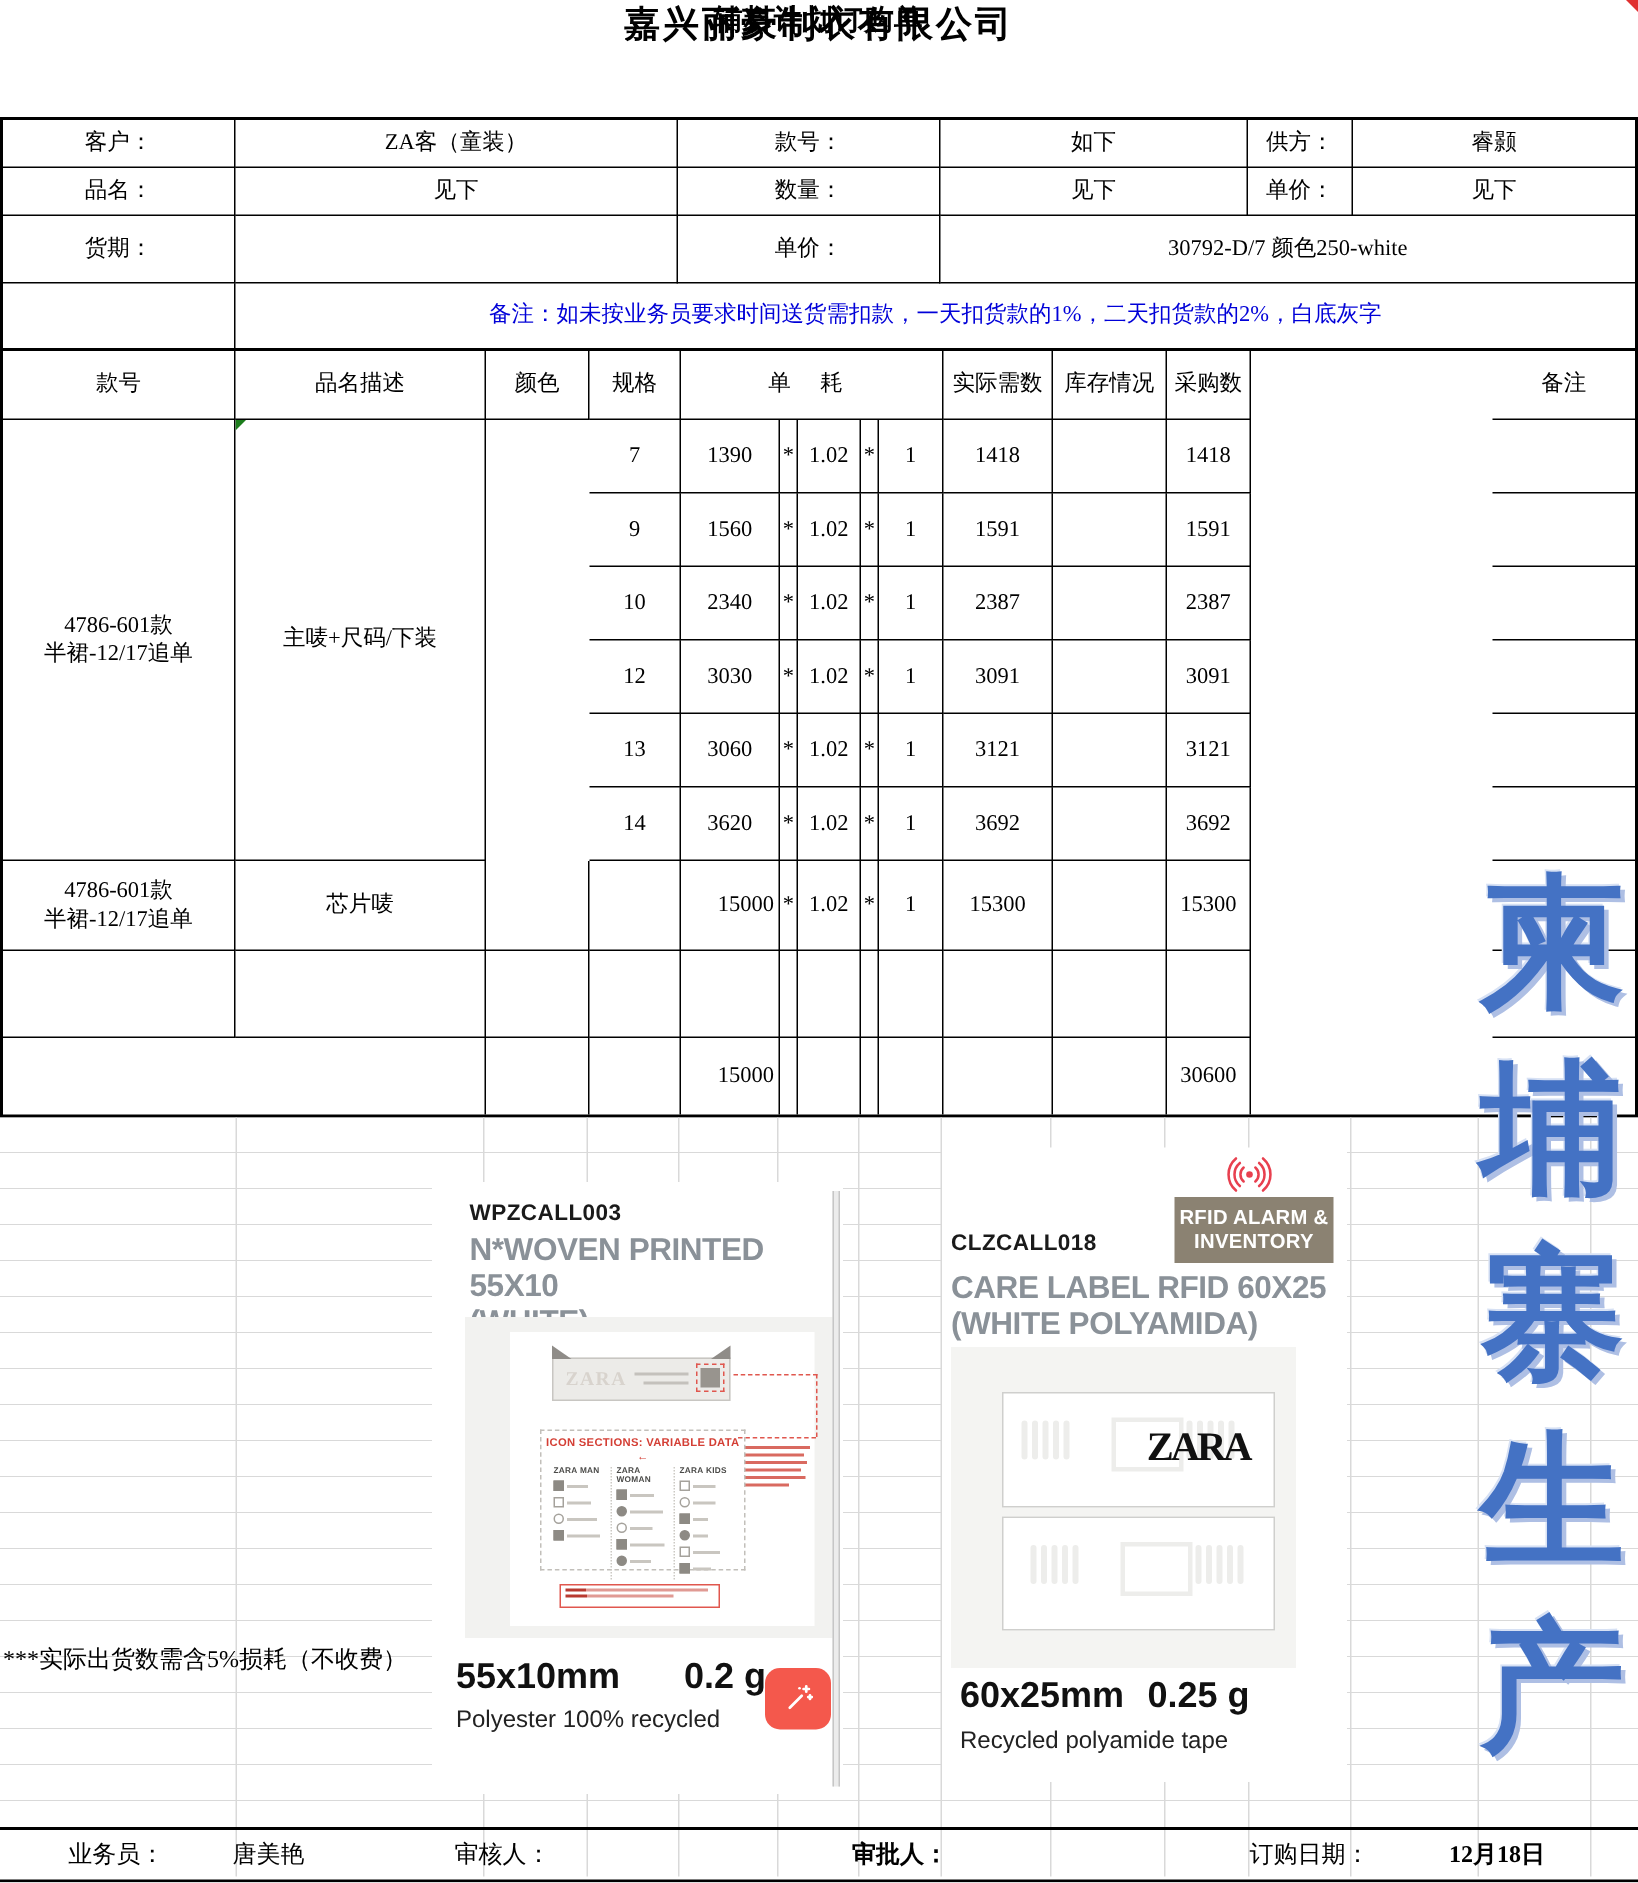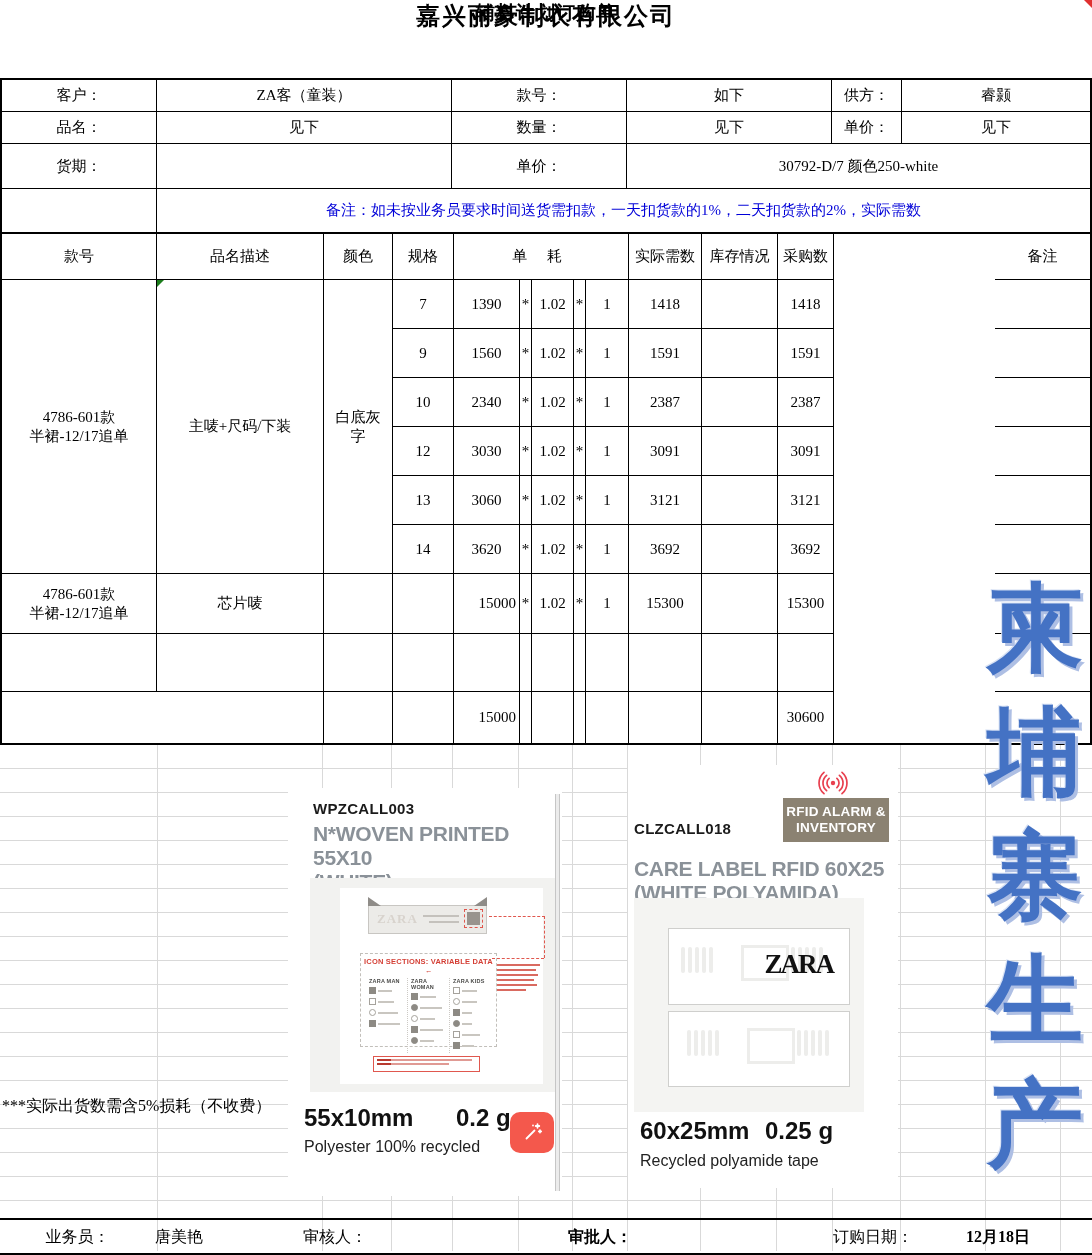"备注：如未按业务员要求时间送货需扣款，一天扣货款的1%，二天扣货款的2%，实际需" div.cell { text: 实际需数 -> 白底灰字 }
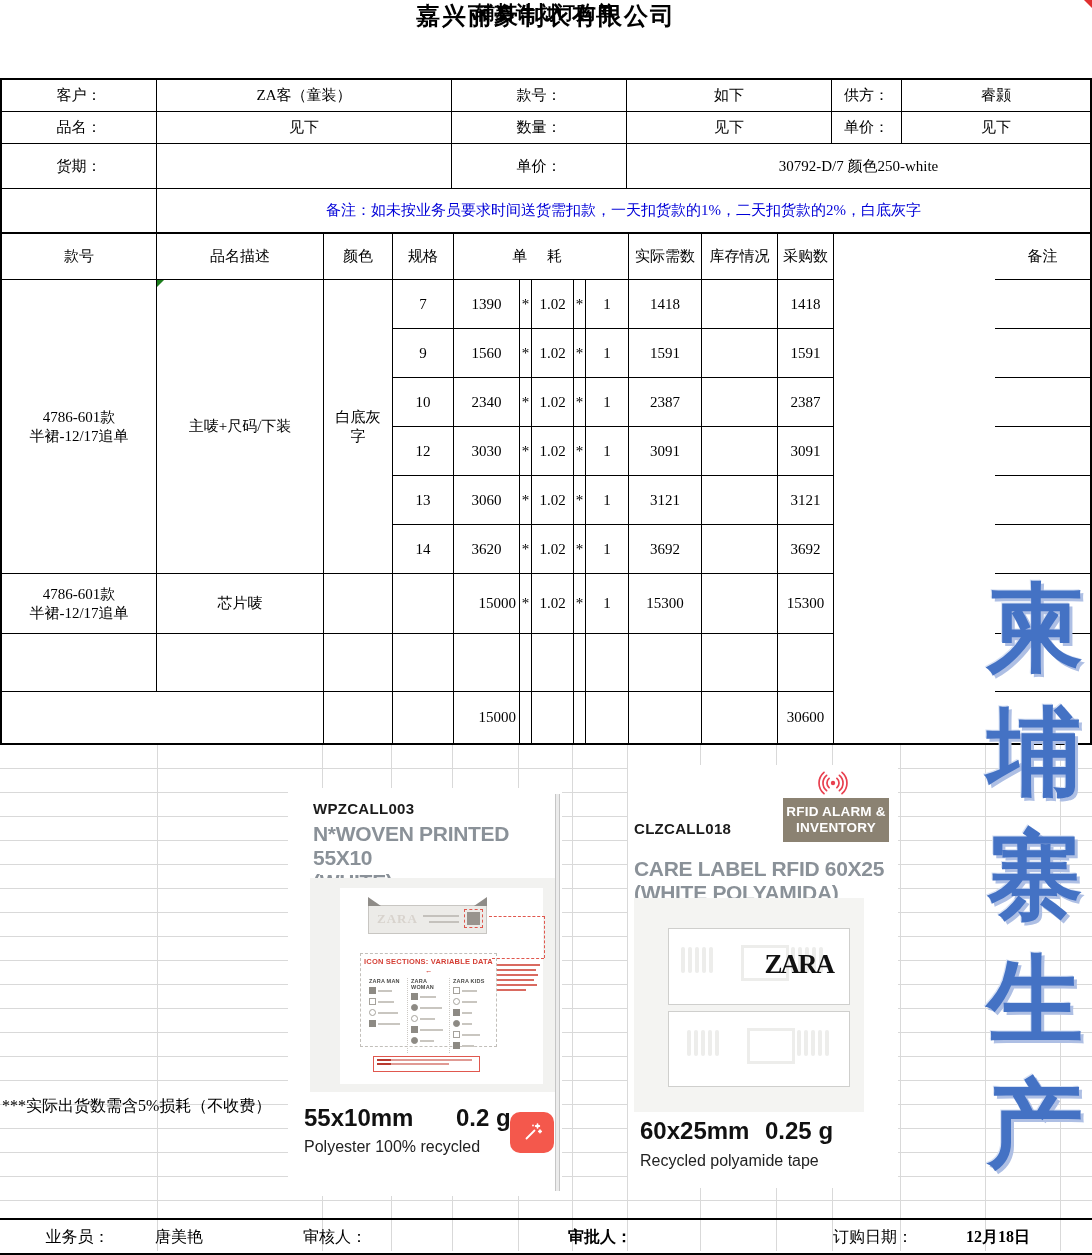"白底灰字" div.cell { html: <div> <span>白底灰字</span> </div> -> none }
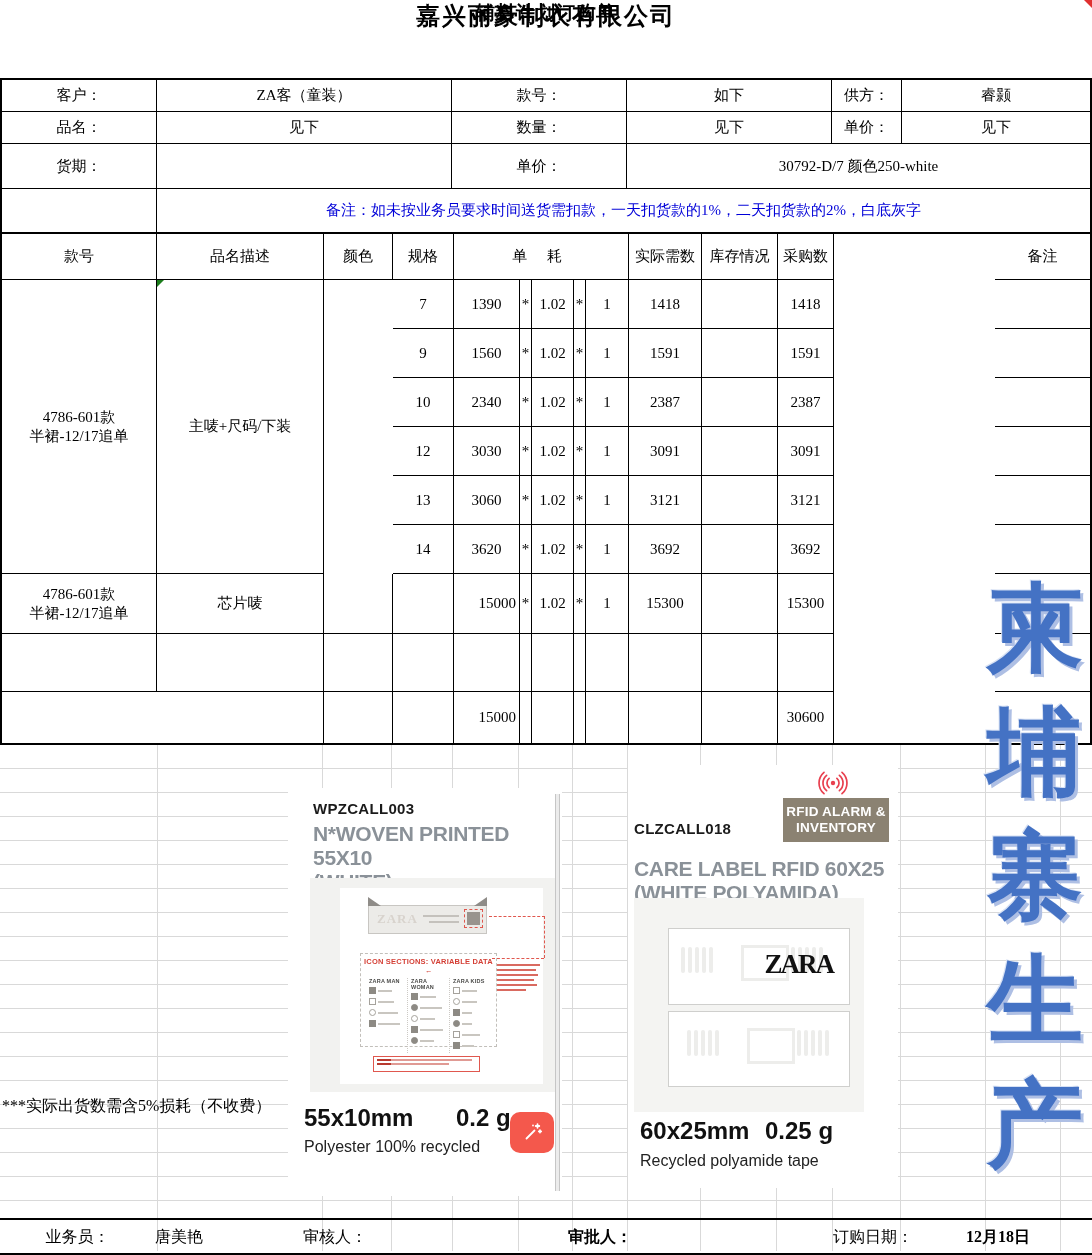"CARE LABEL RFID 60X25" div.card-title { margin-top: 10px -> none }
